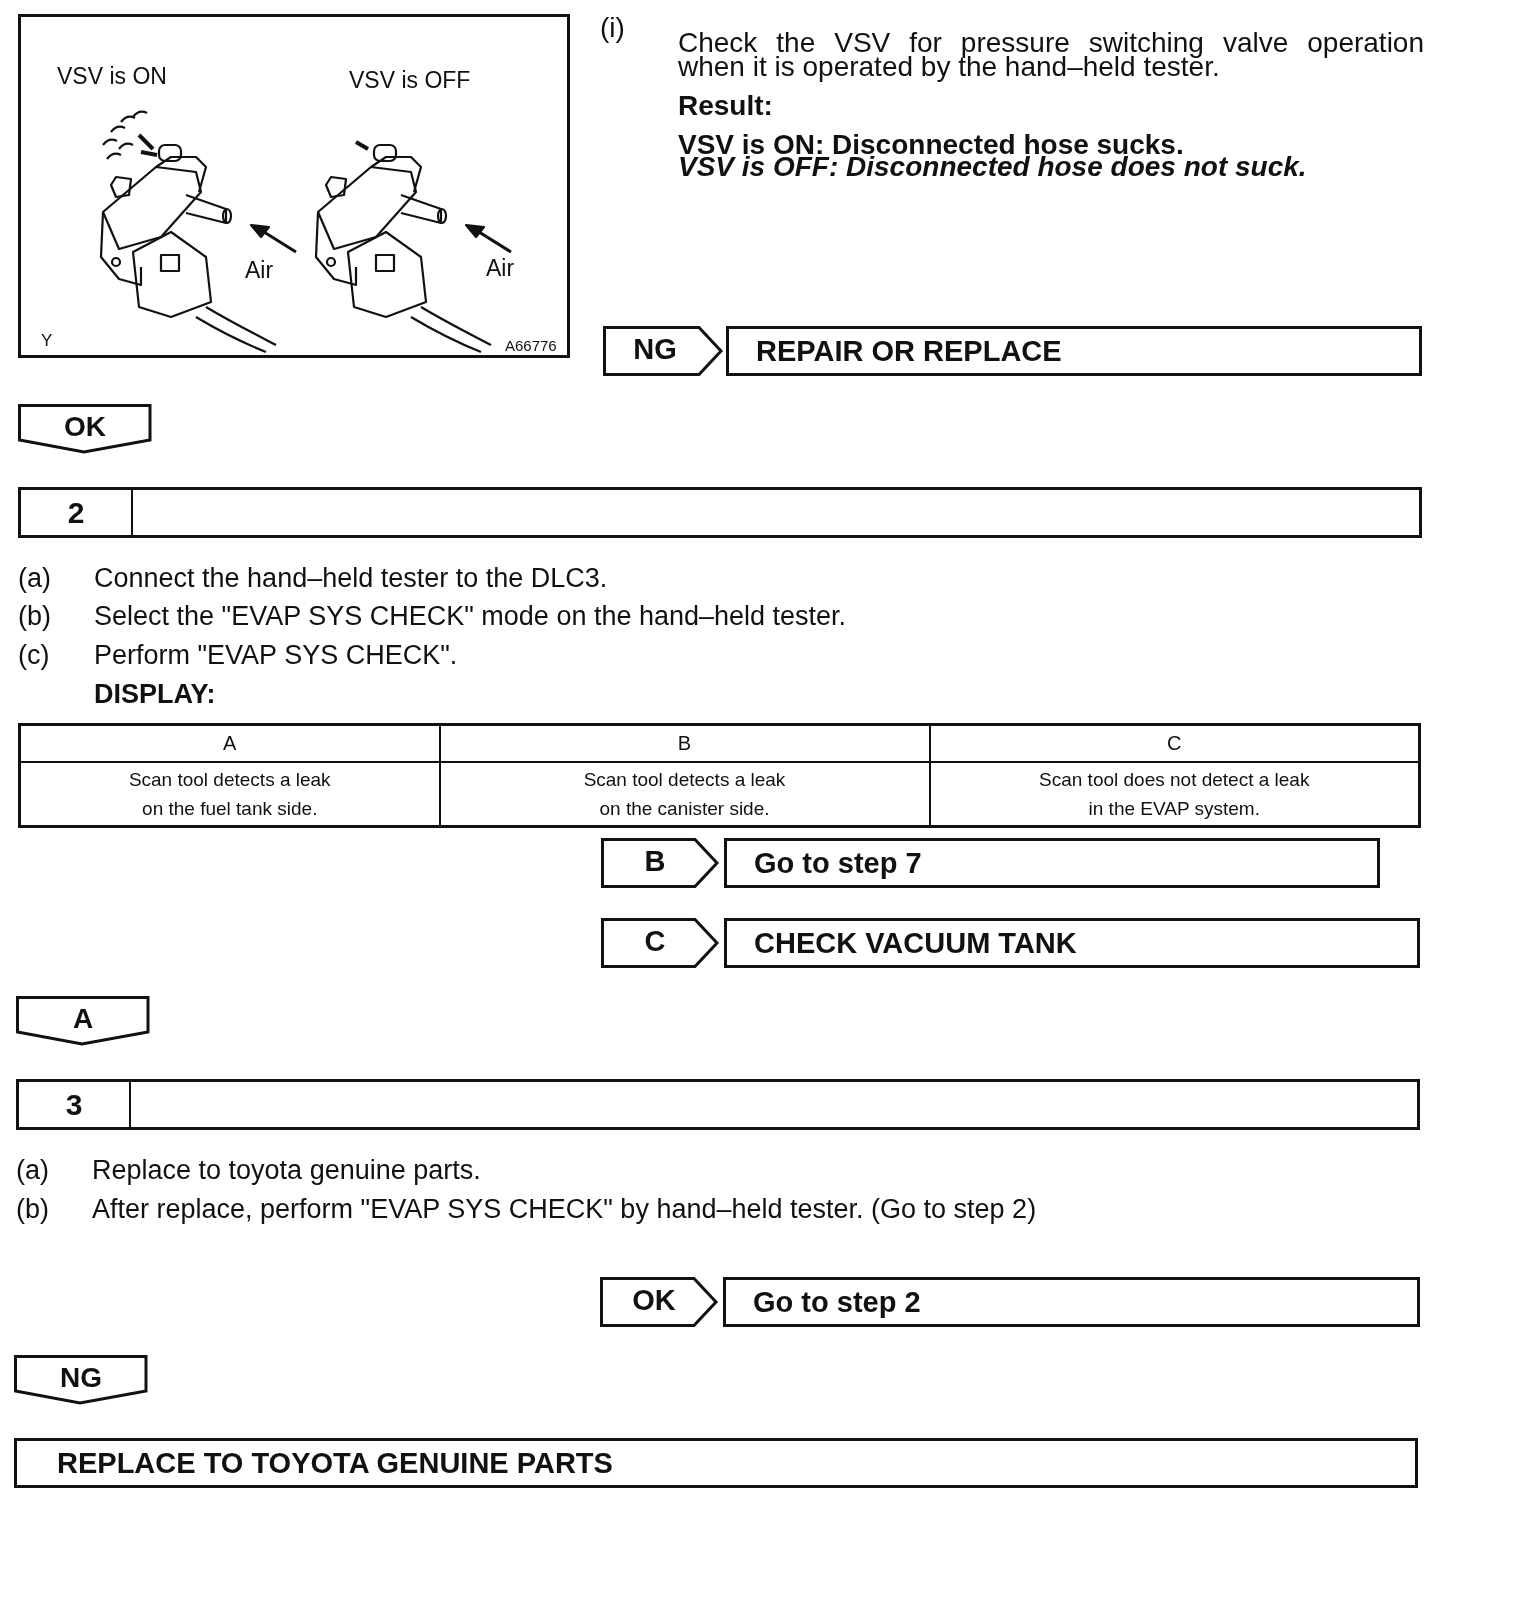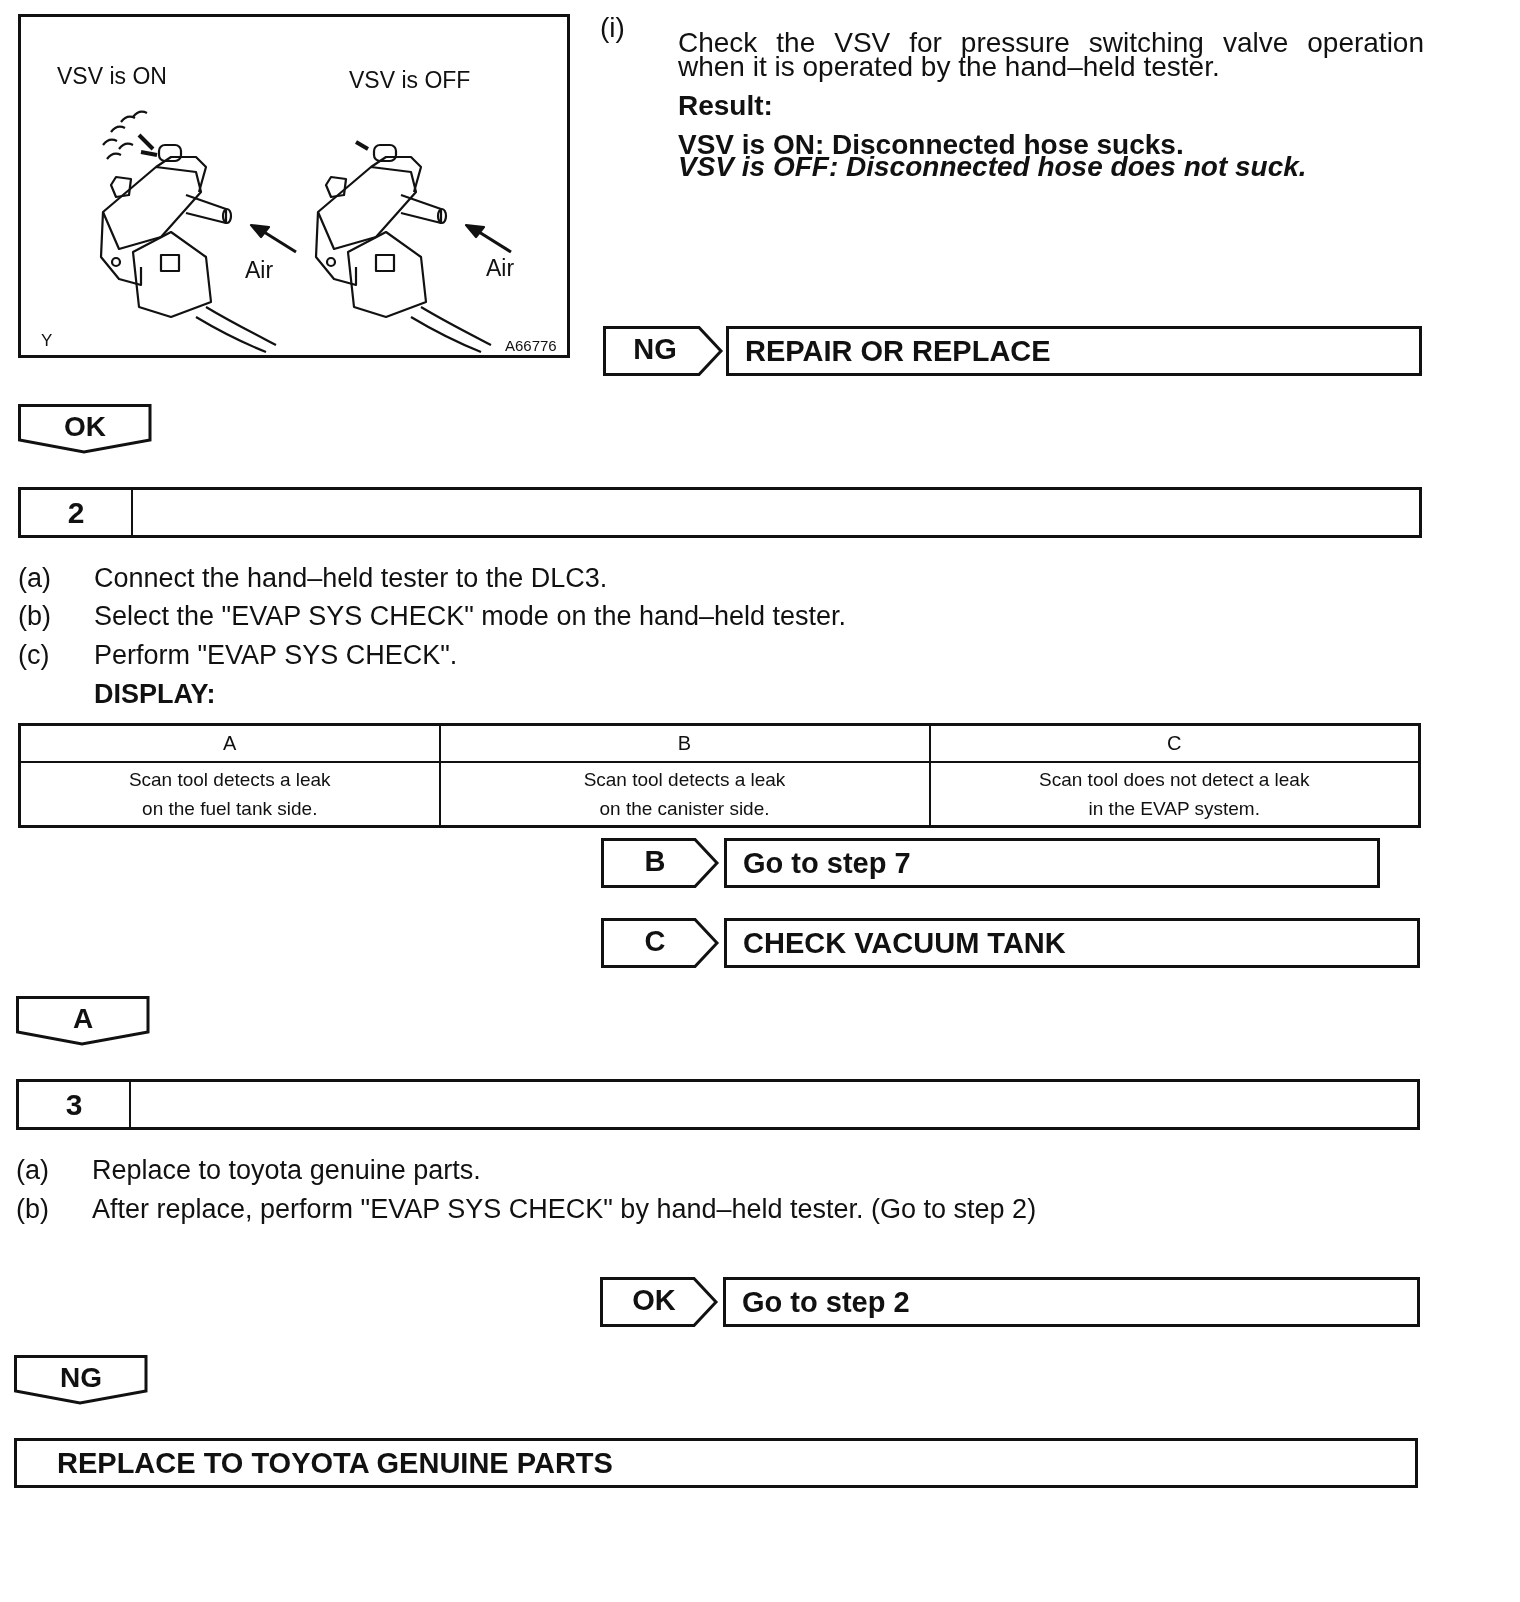"REPAIR OR REPLACE" .dest-box { padding-left: 16px -> 27px }
